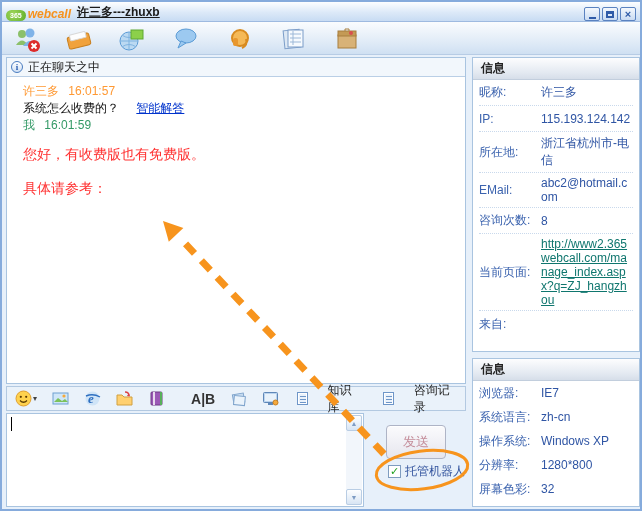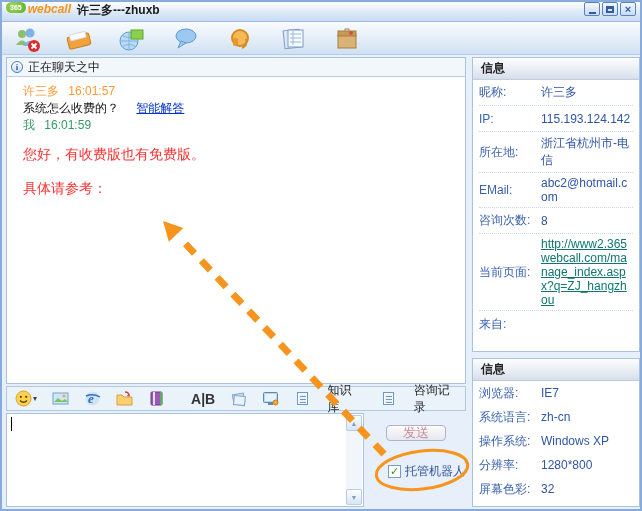"webcall" .titlebar { align-items: flex-start -> flex-end }
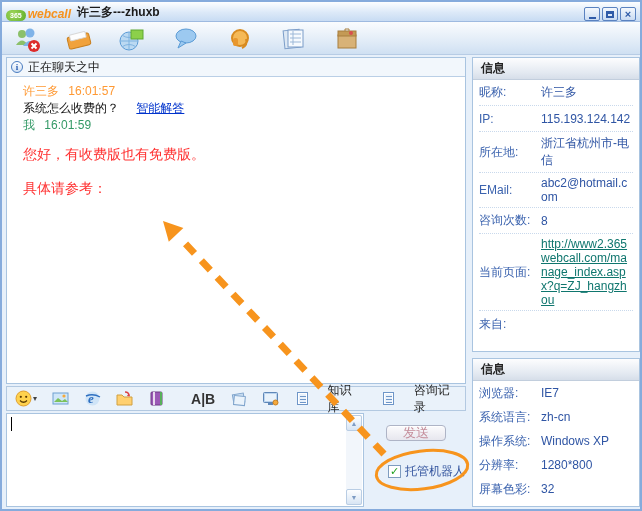"许三多---zhuxb" .win-title { text-decoration: none -> underline }
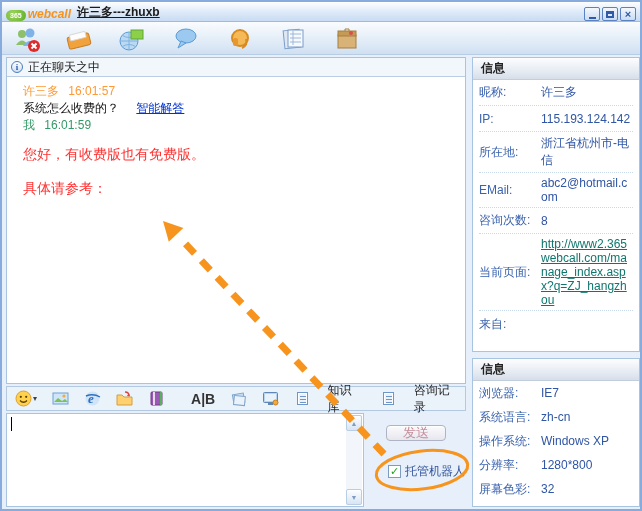"发送" .sendbtn { height: 16px -> 34px }
